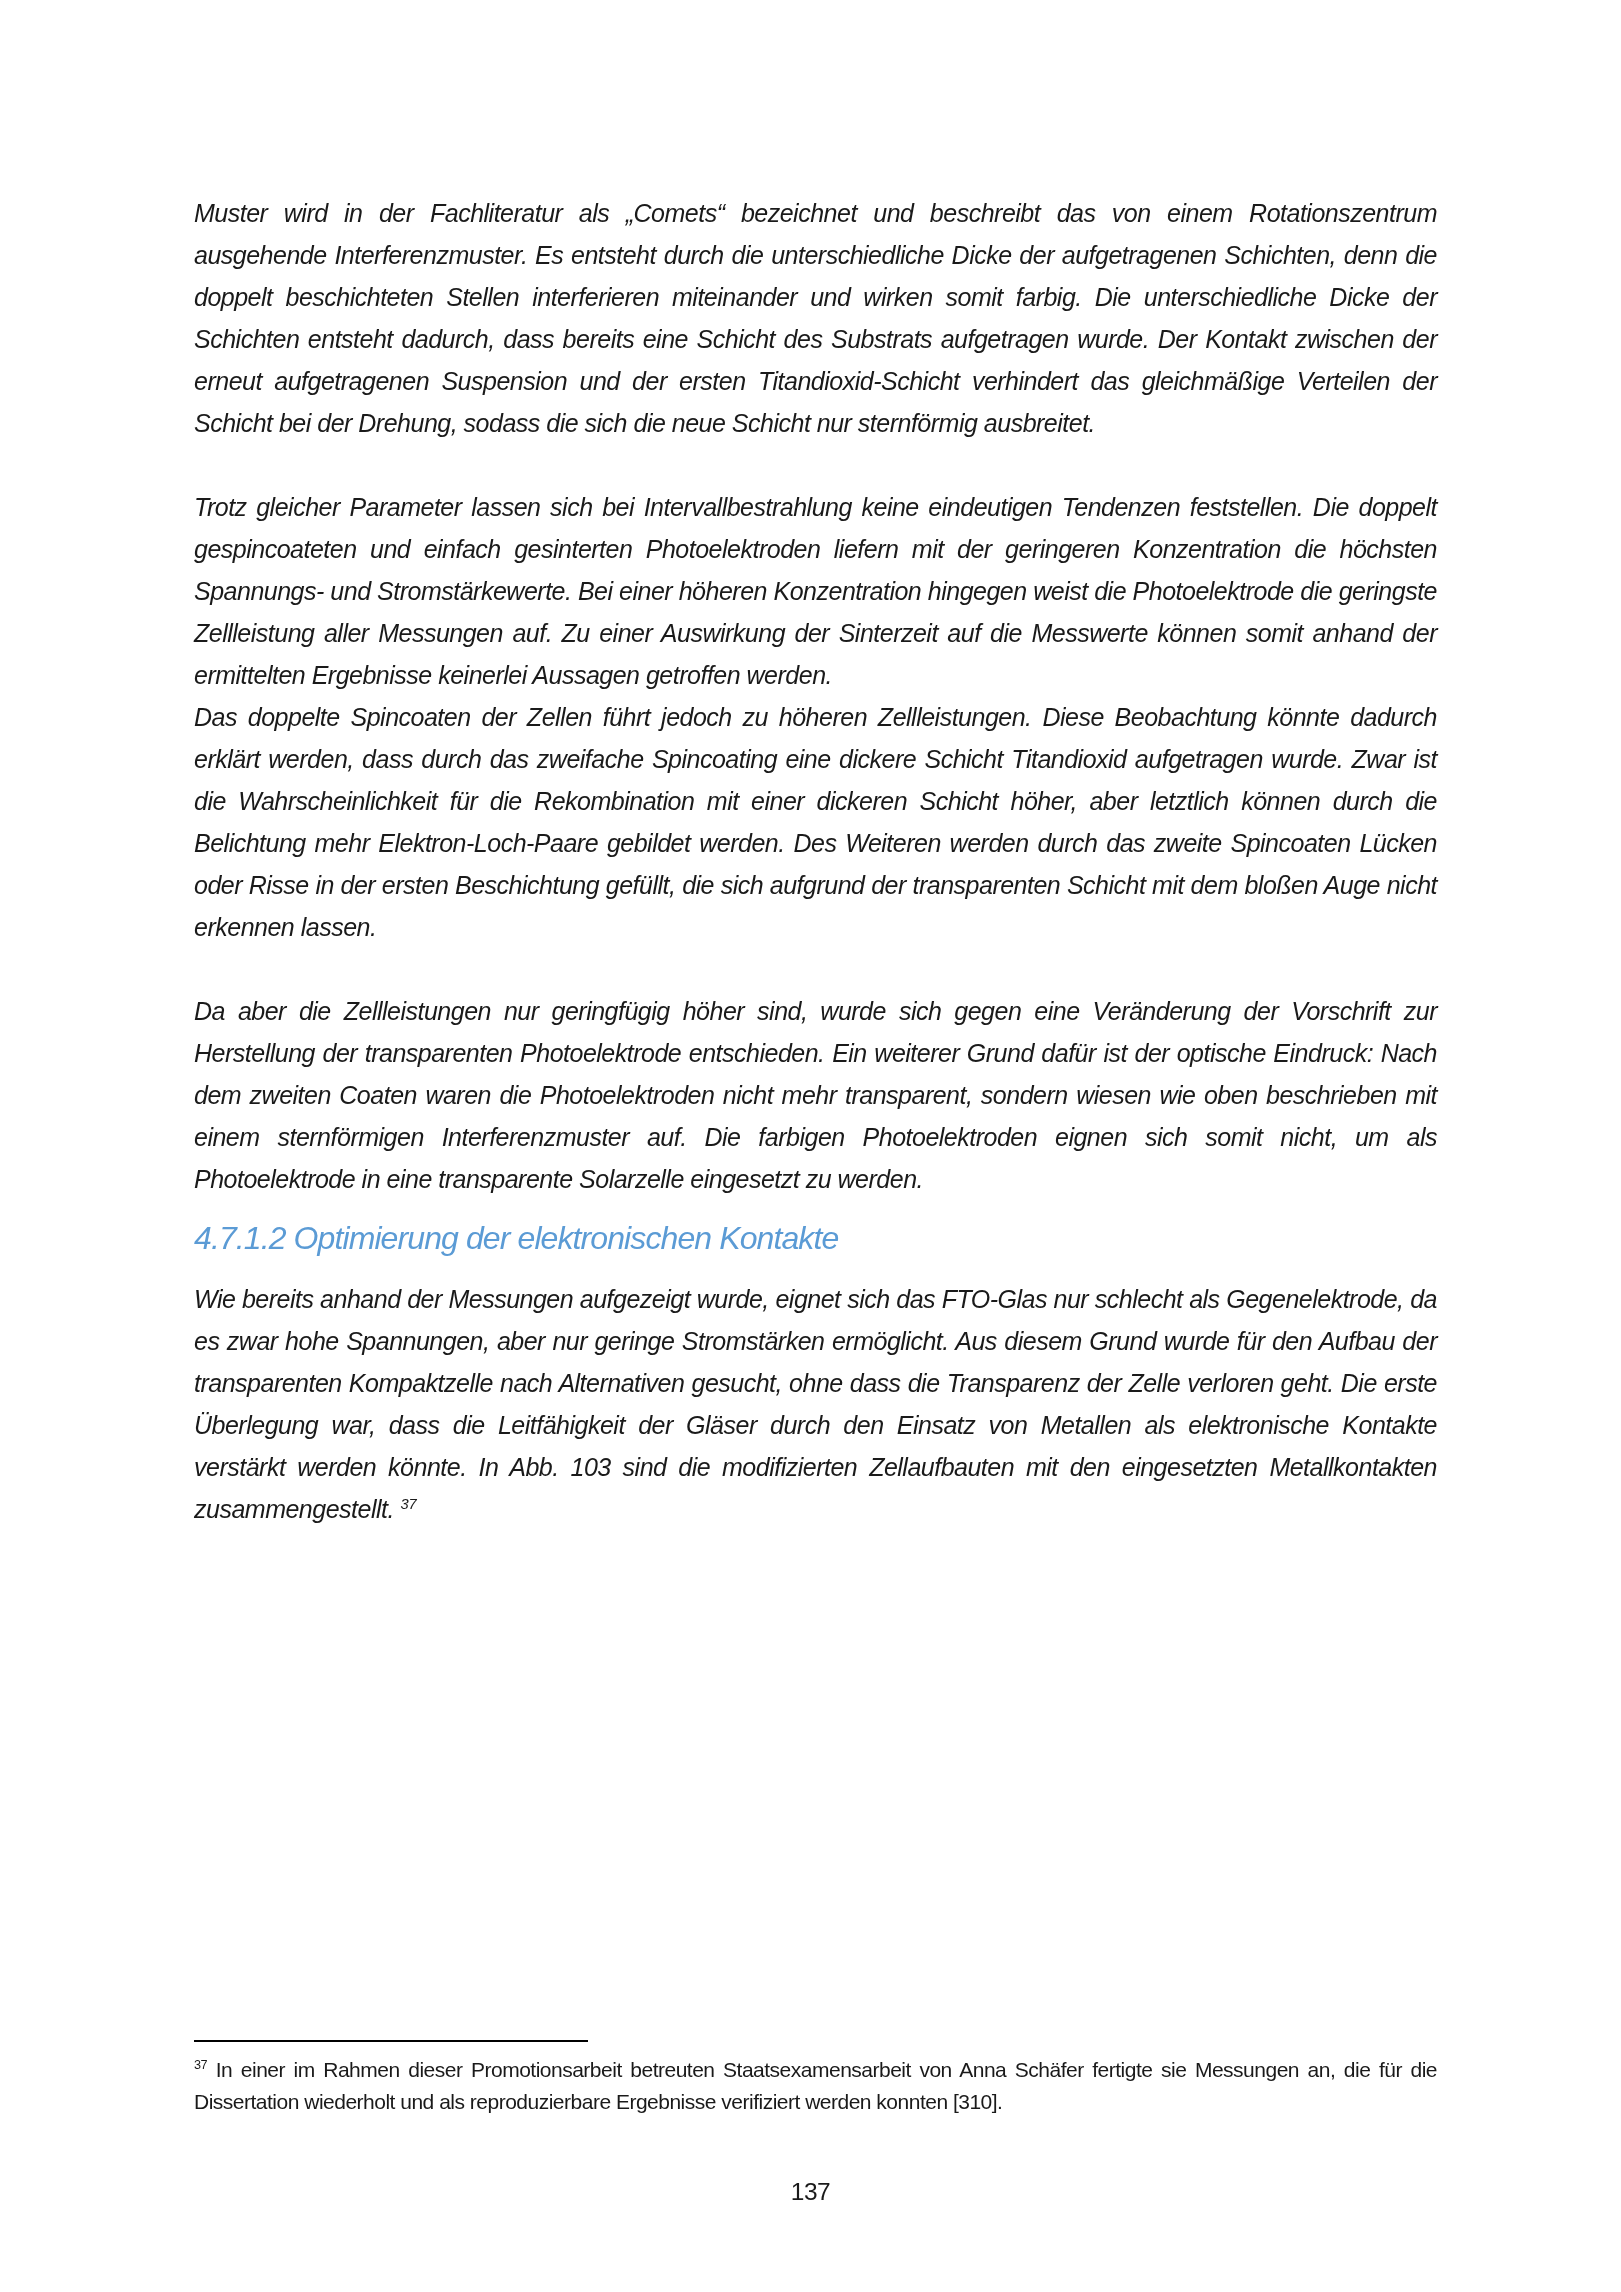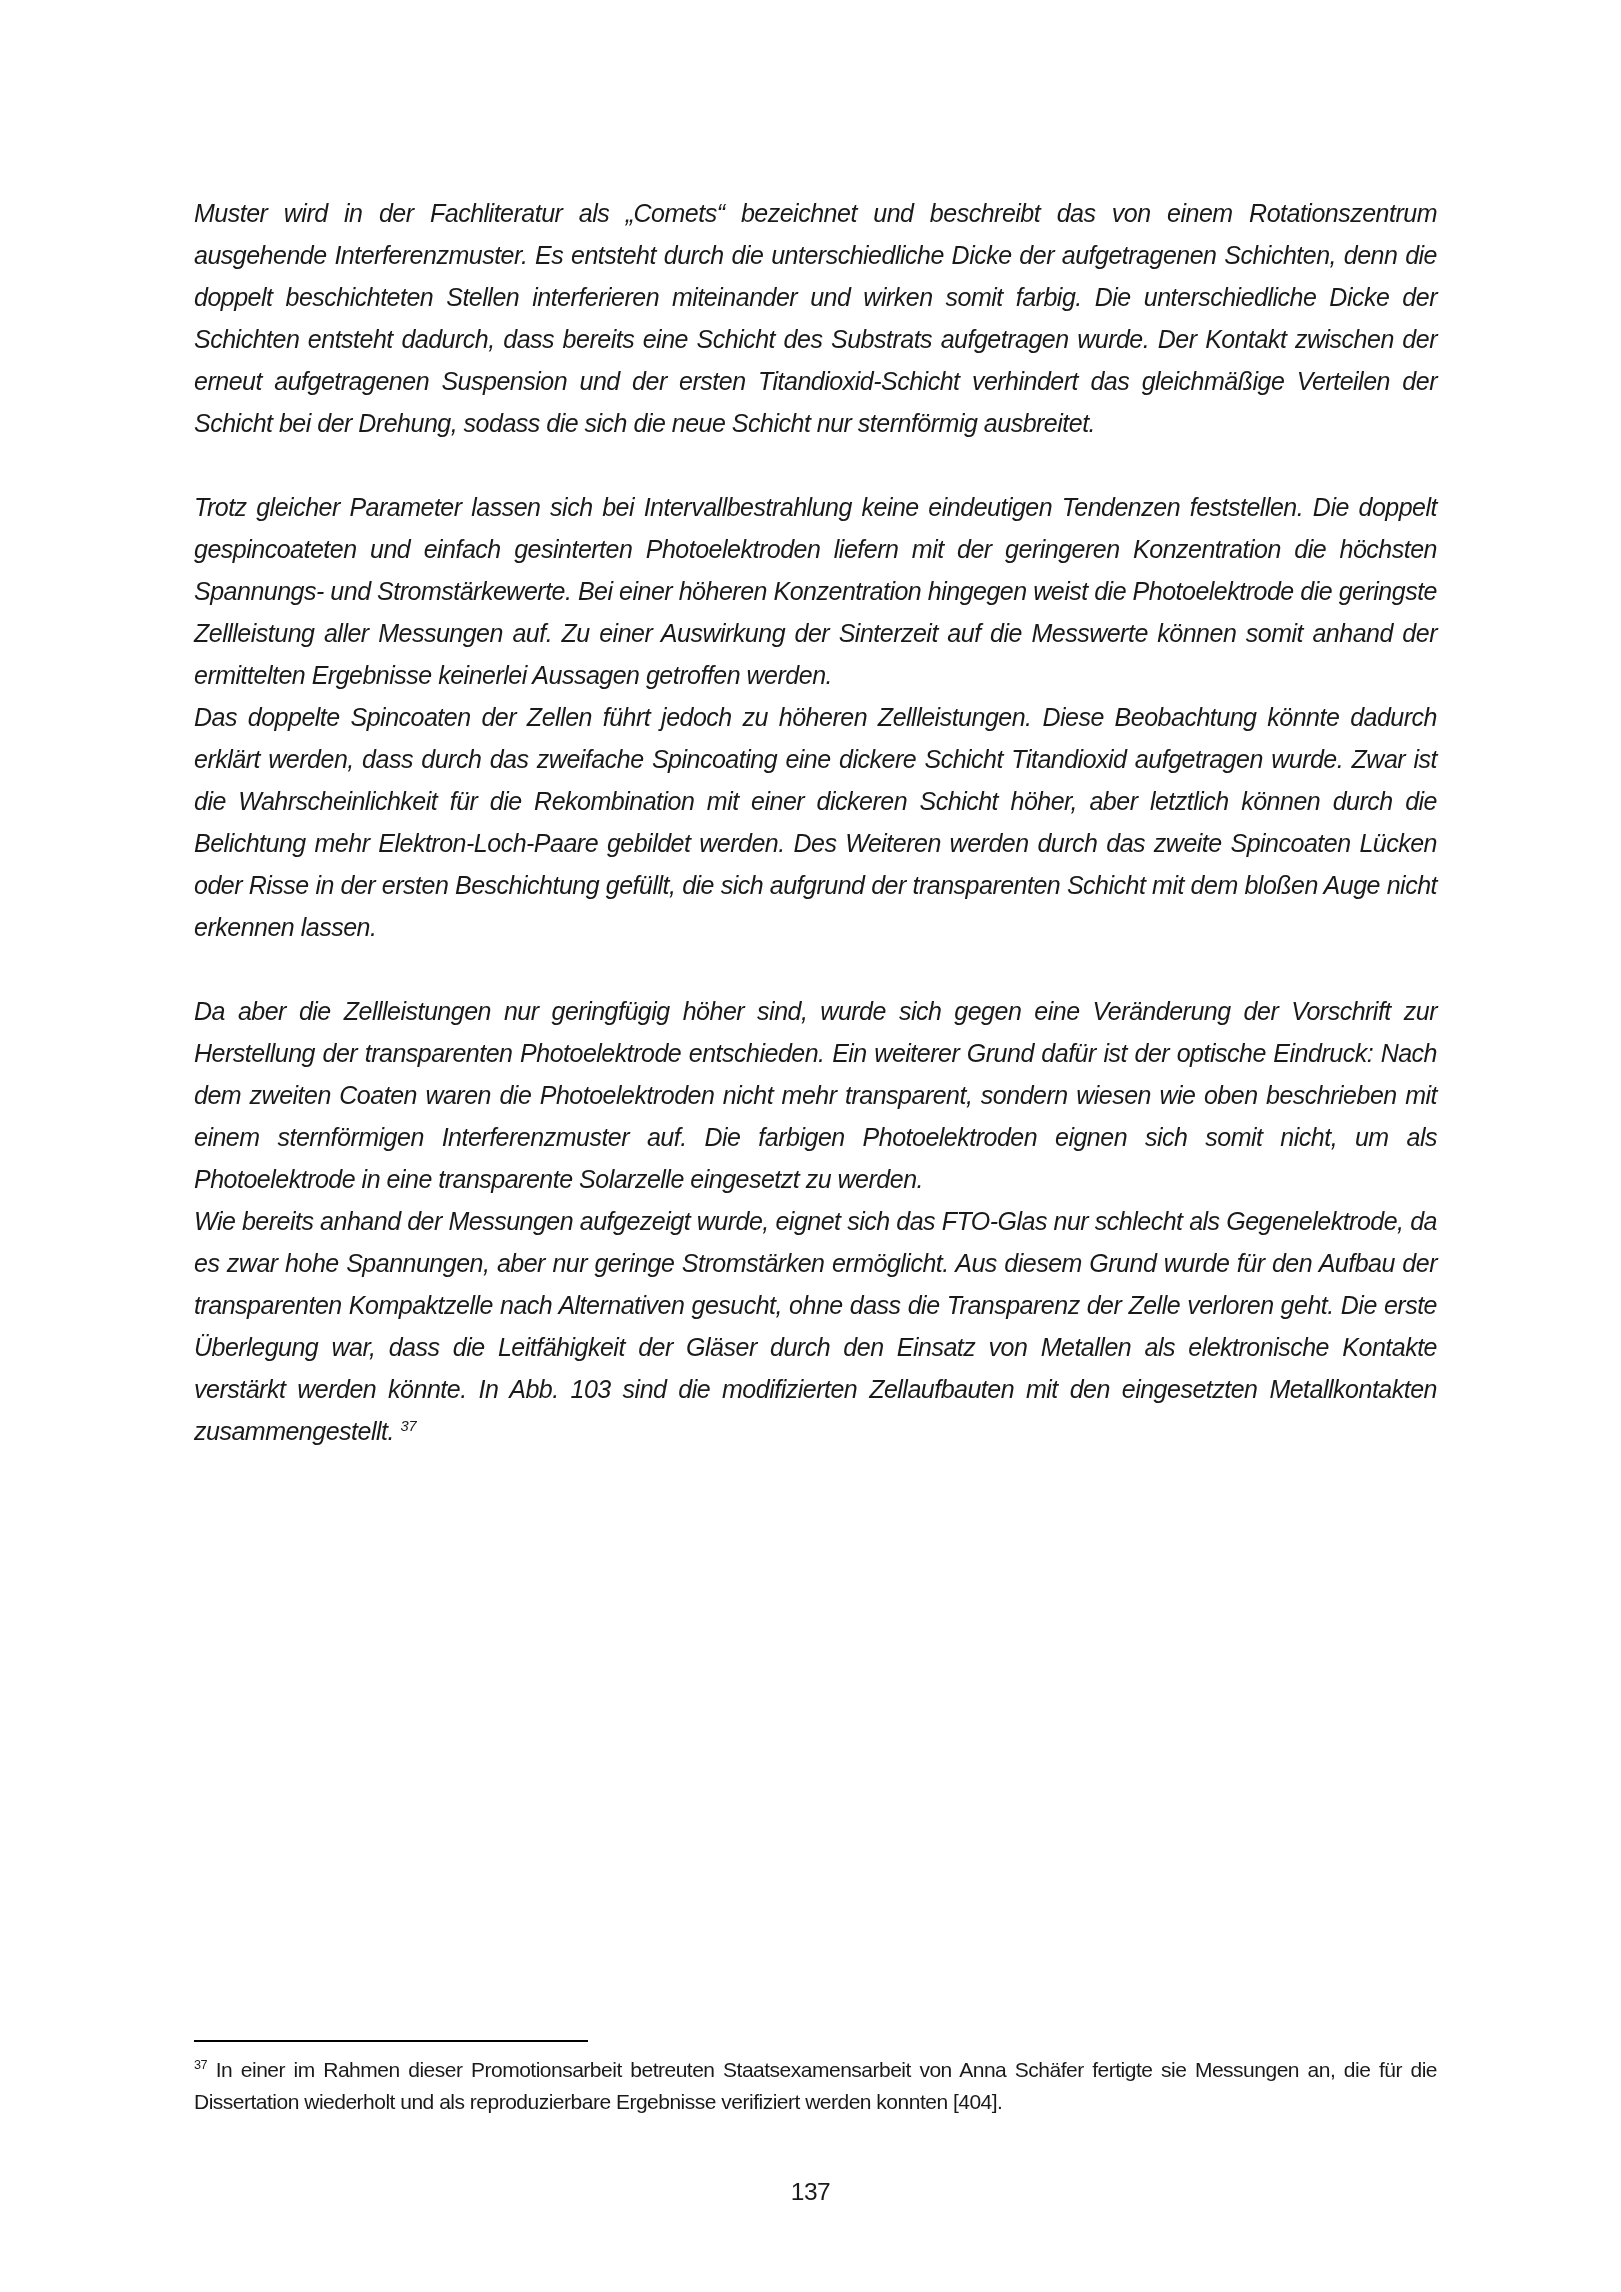"4.7.1.2 Optimierung der elektronischen" div.section-wrap { html: none -> <div> <h2>4.7.1.2 Optimierung der elektronischen Kontakte</h2> </div> }
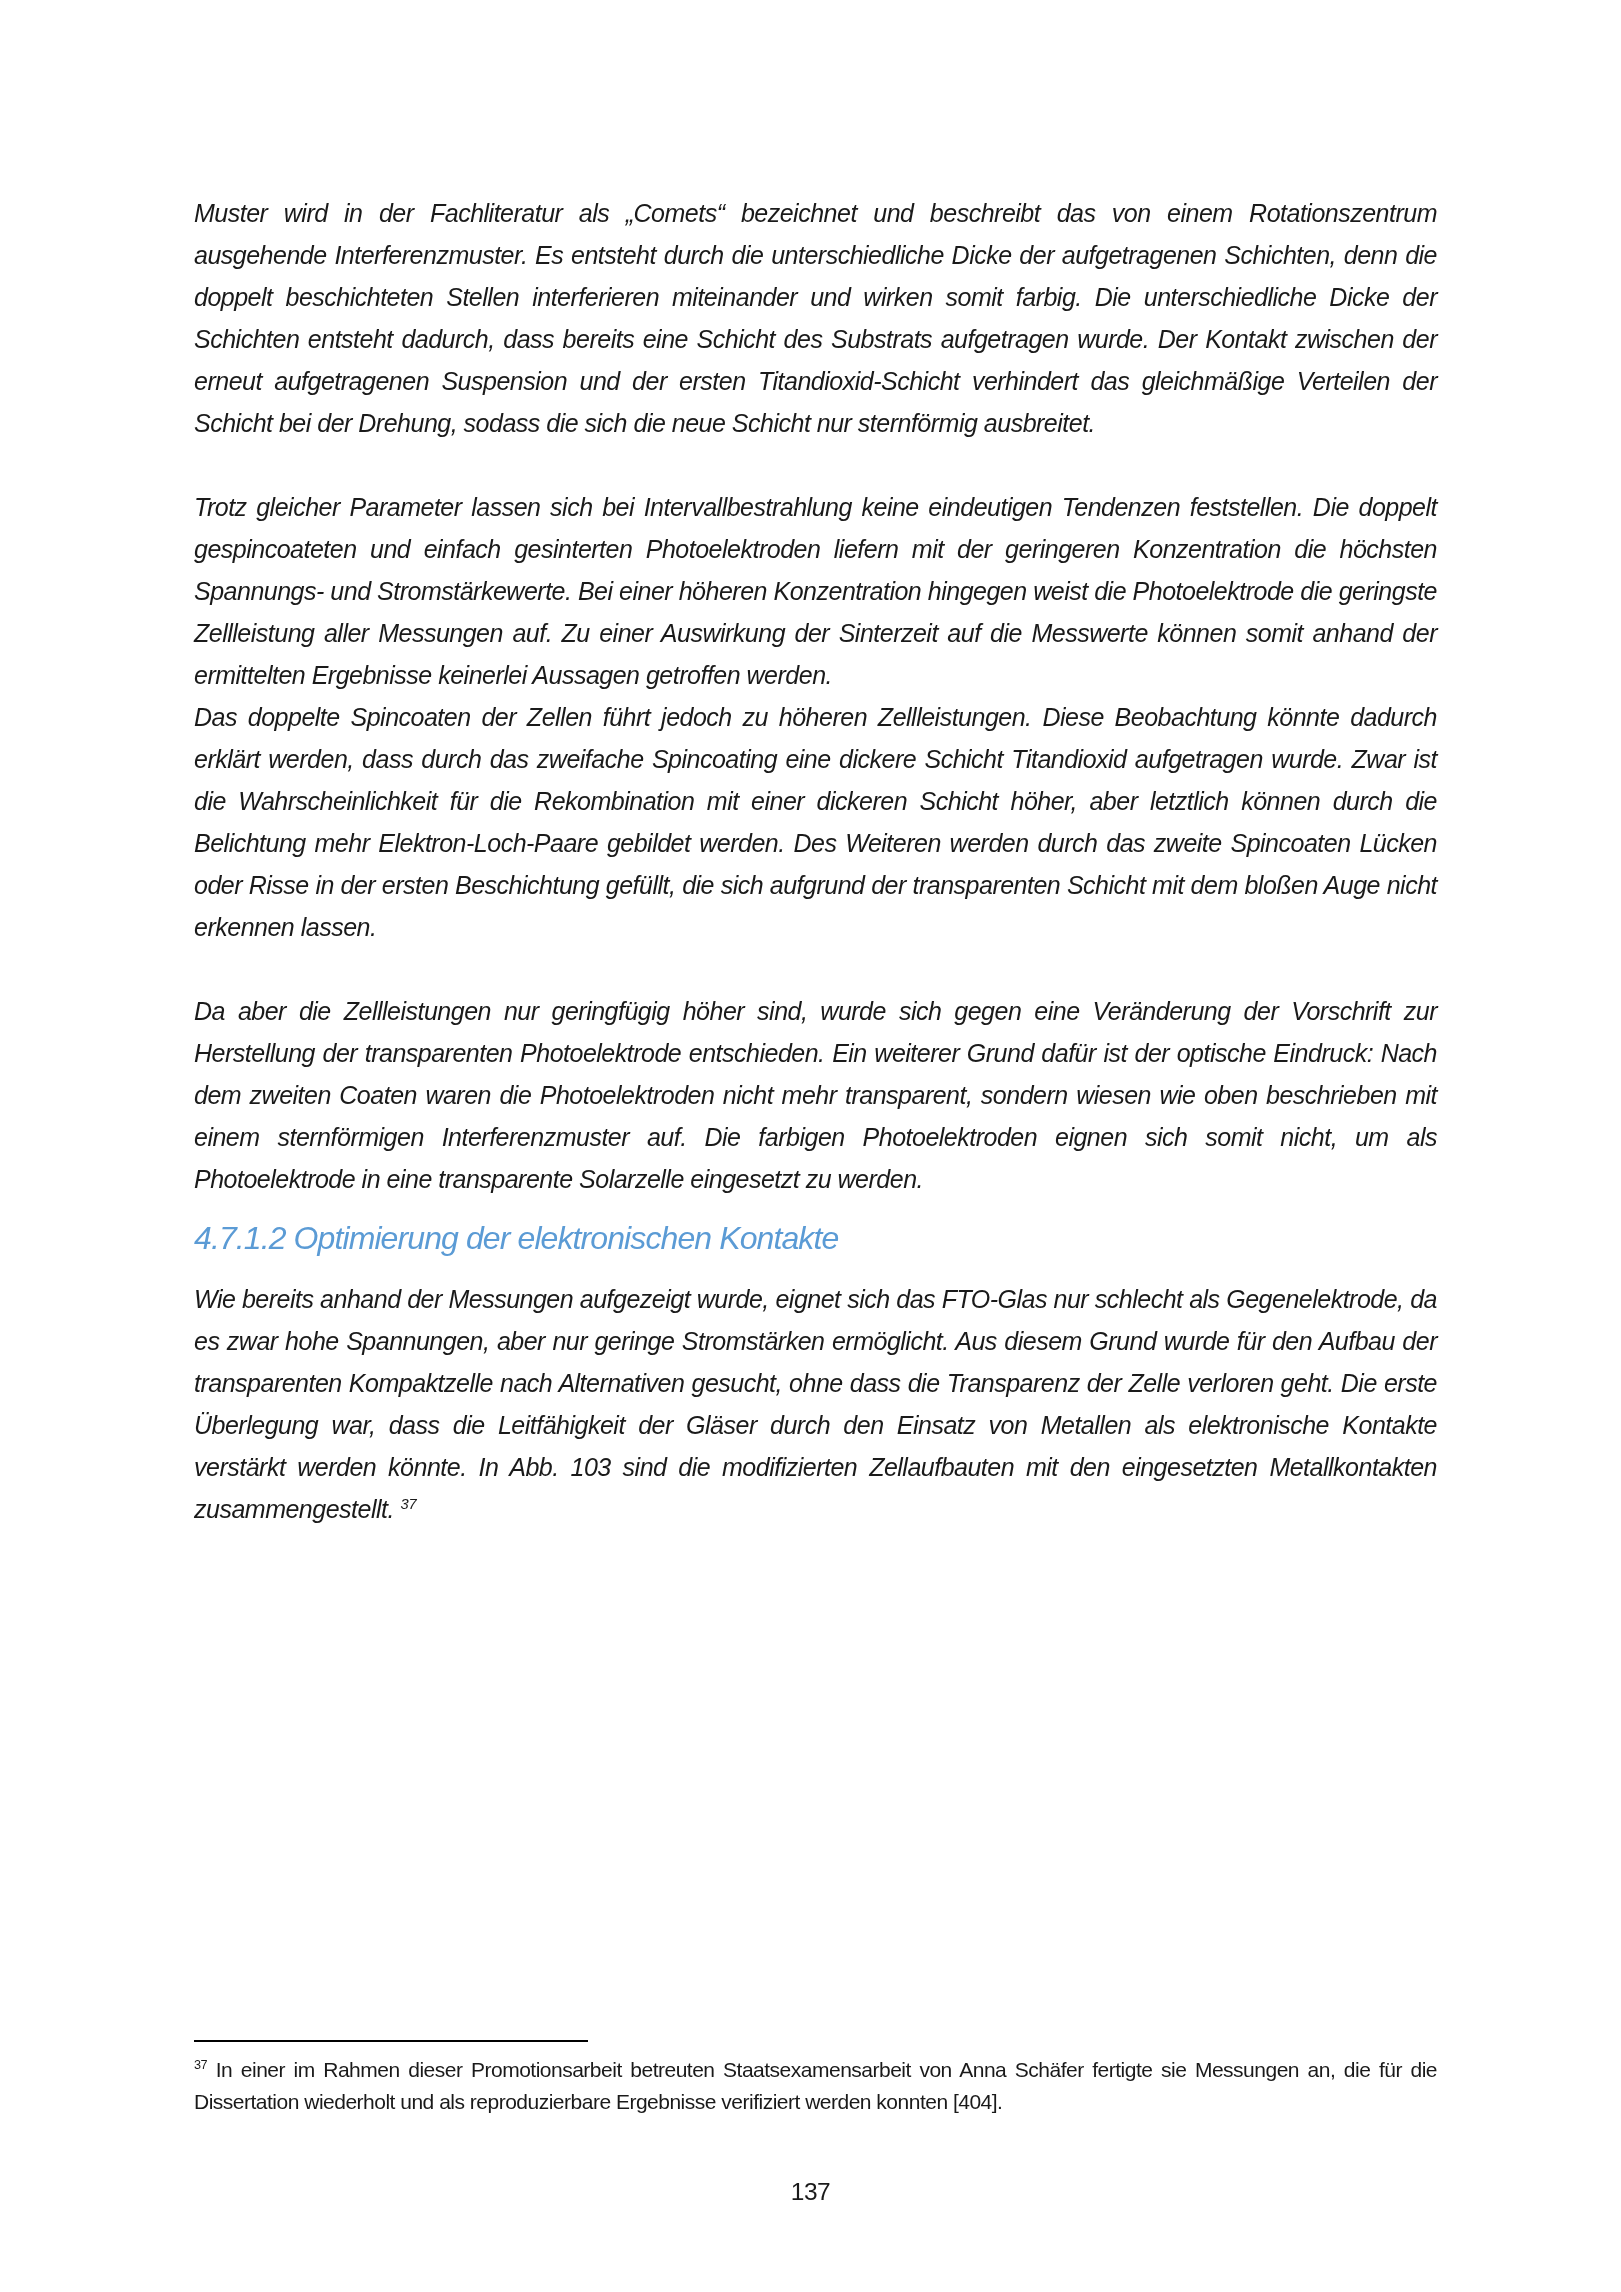"In einer im Rahmen dieser" span { text: 404 -> 310 }
